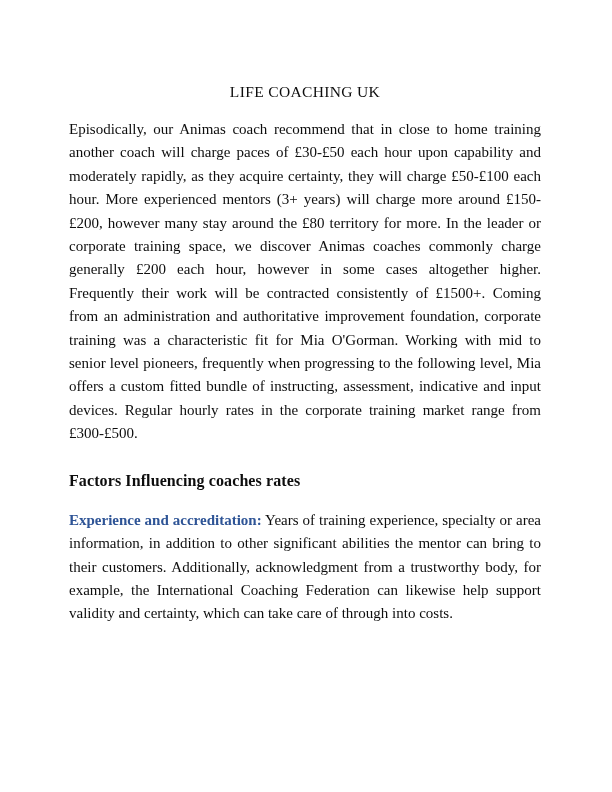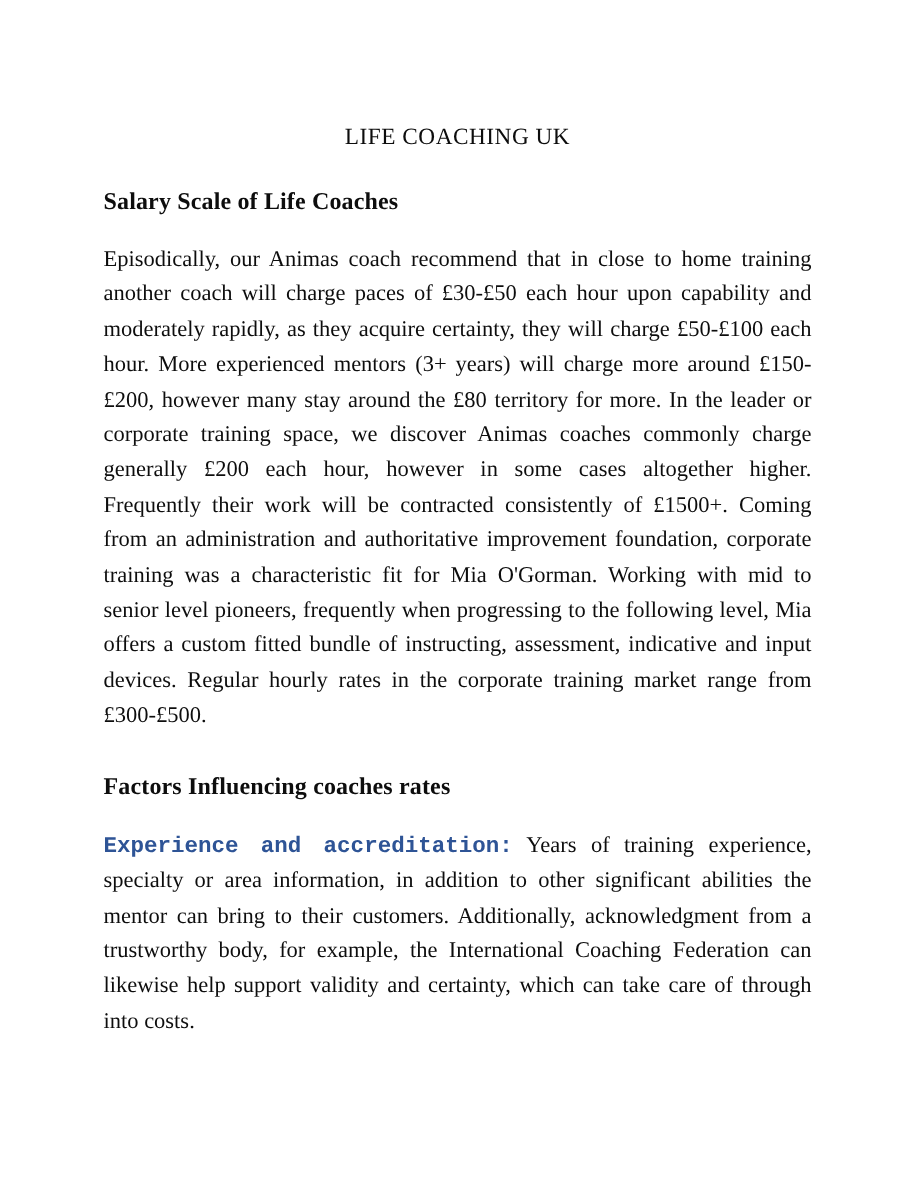"Salary Scale of Life Coaches" h2.section-heading { html: <h2>Salary Scale of Life Coaches</h2> -> none }
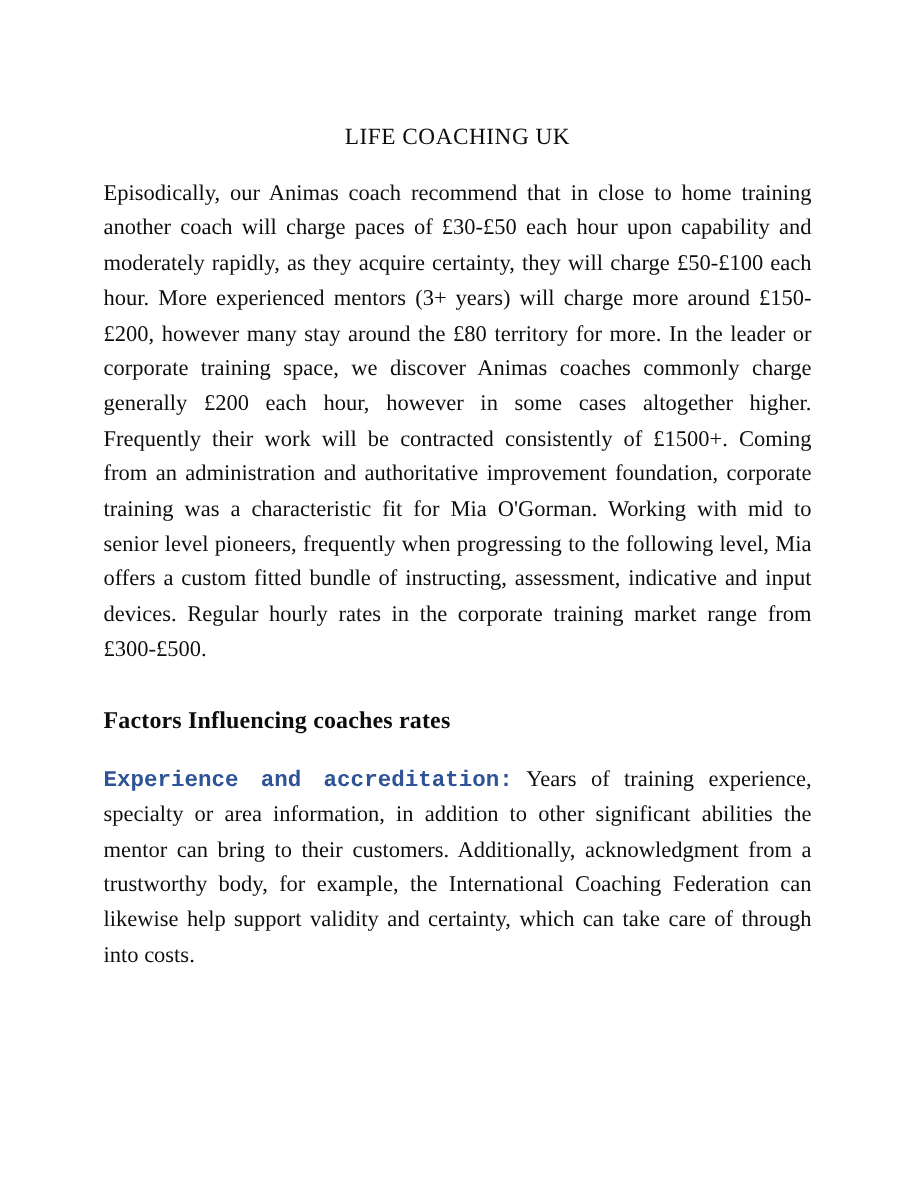"Experience and accreditation:" .lead-in { font-family: Liberation Mono, monospace -> none }
